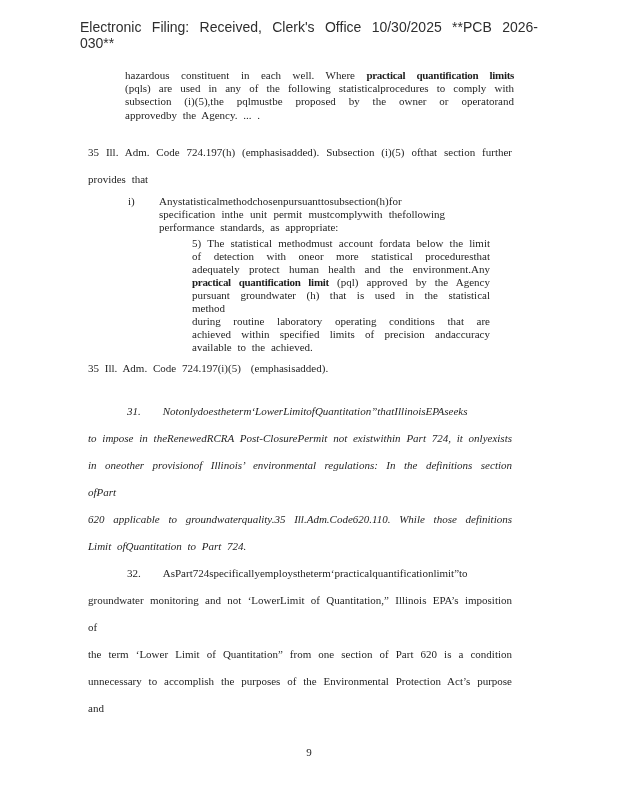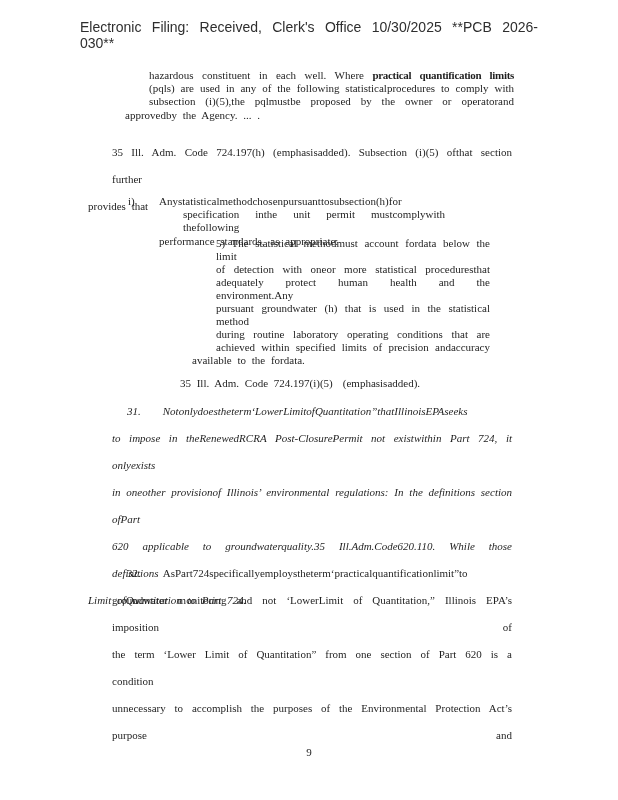"hazardous constituent in each well." .tline.just { margin-left: 24px -> none }
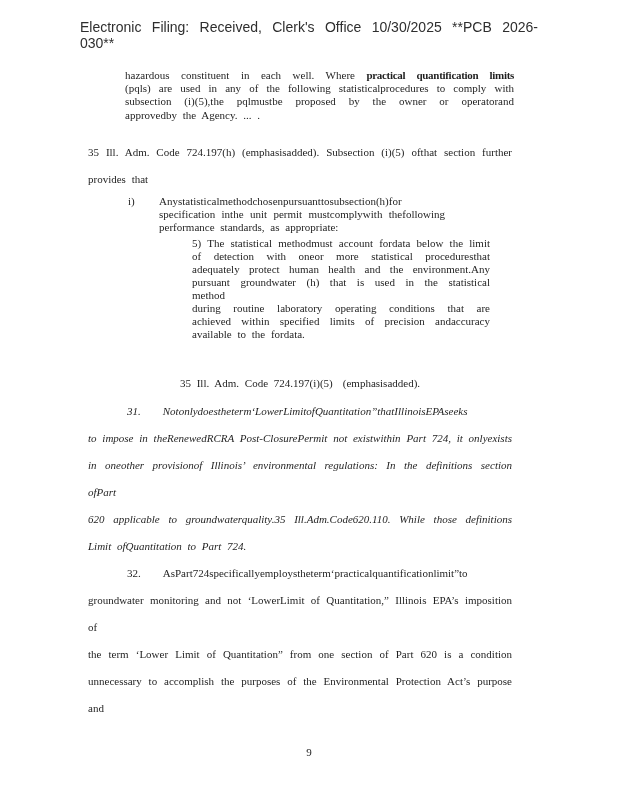"practical quantification limit (pql)" div.tline { html: none -> <div><span>practical quantification limit</span><span> (pql) approved by the Agency</span></div> }
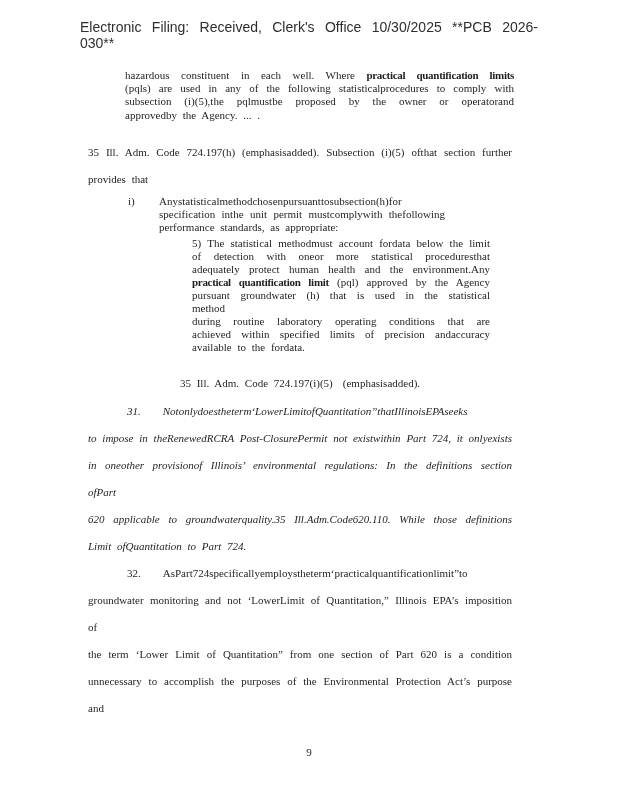"available to the fordata." span { text: fordata -> achieved }
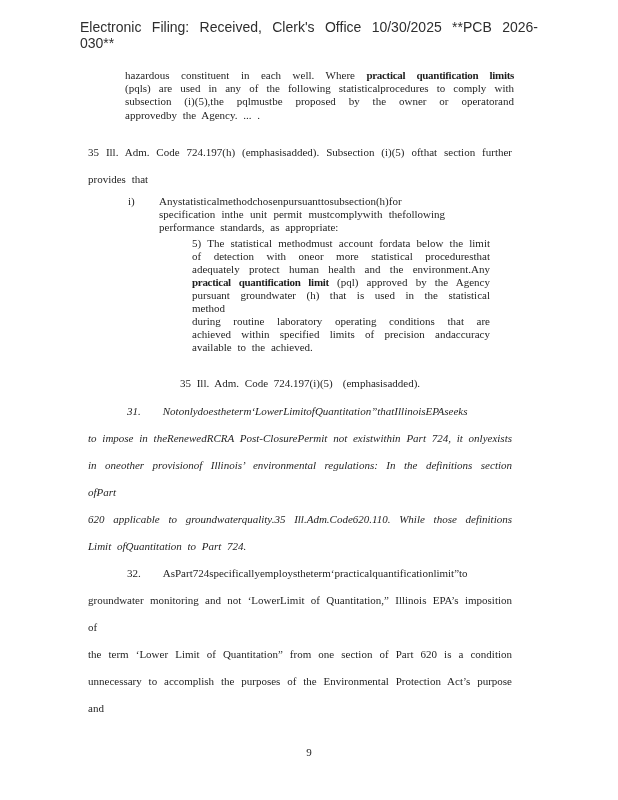"35 Ill. Adm. Code 724.197(i)(5)" .cite-i5 { text-align: center -> none; top: 377px -> 362px }
